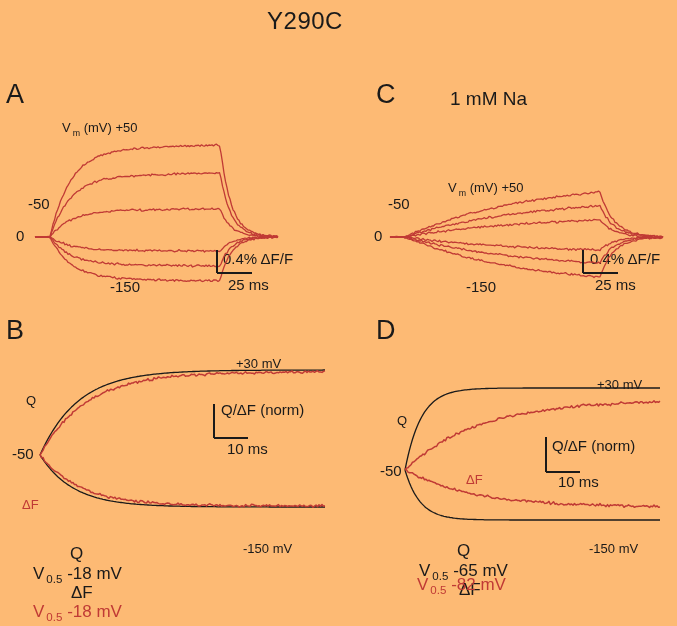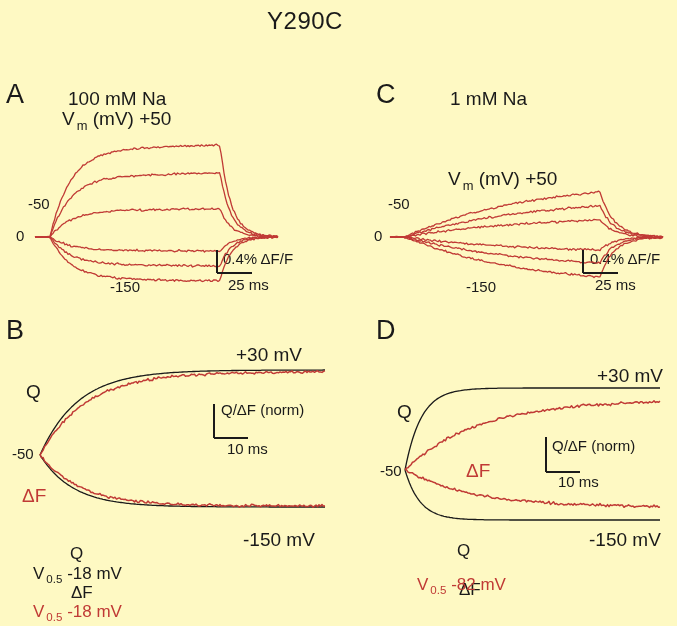"Y290C" .fig { background: #fef9c3 -> #fdba74 }
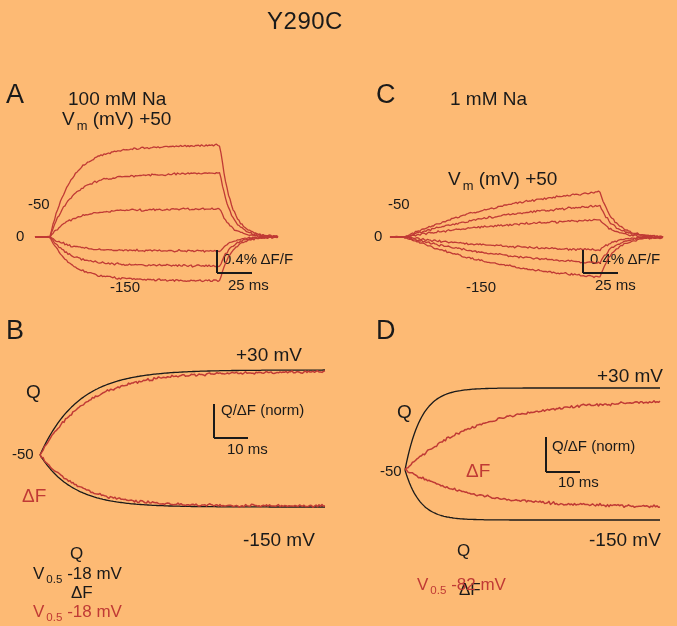"100 mM Na" div.lbl { html: <div>100 mM Na</div> -> none }
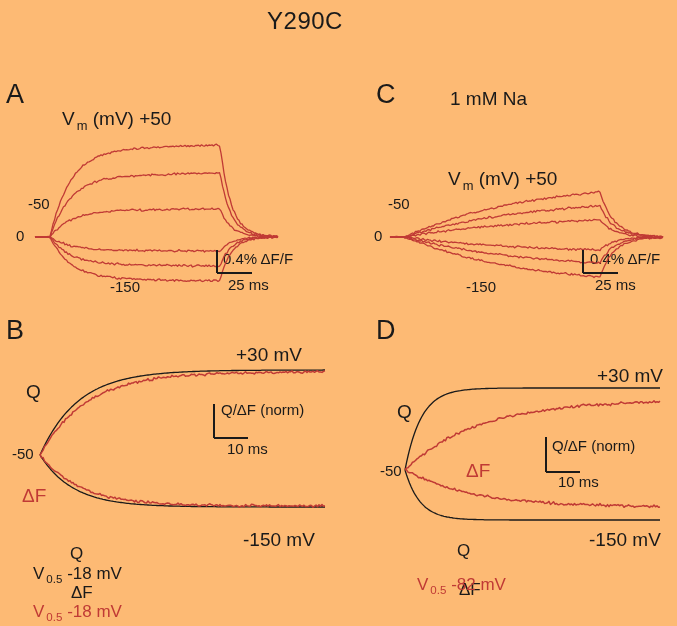"V m (mV) +50" .t16 { font-size: 19px -> 13px; margin-top: none -> 12px }
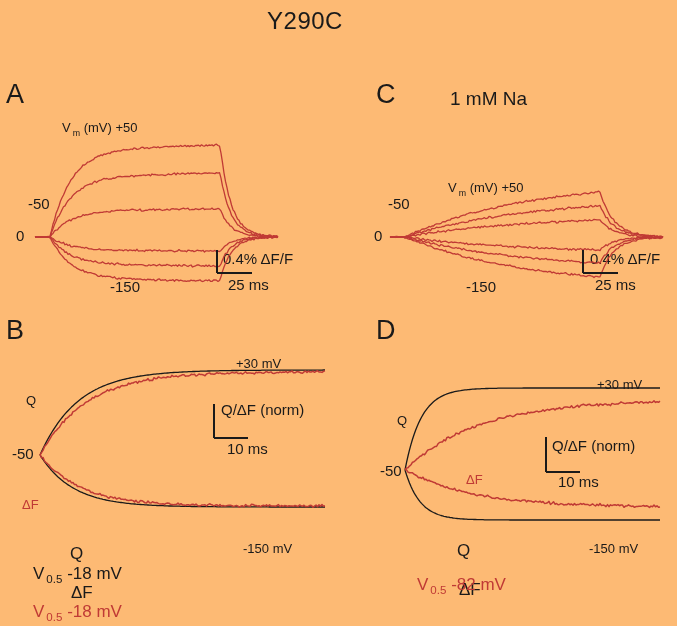"V 0.5 -65 mV" div.lbl { html: none -> <div><span>V</span><sub>0.5</sub><span> -65 mV</span></div> }
